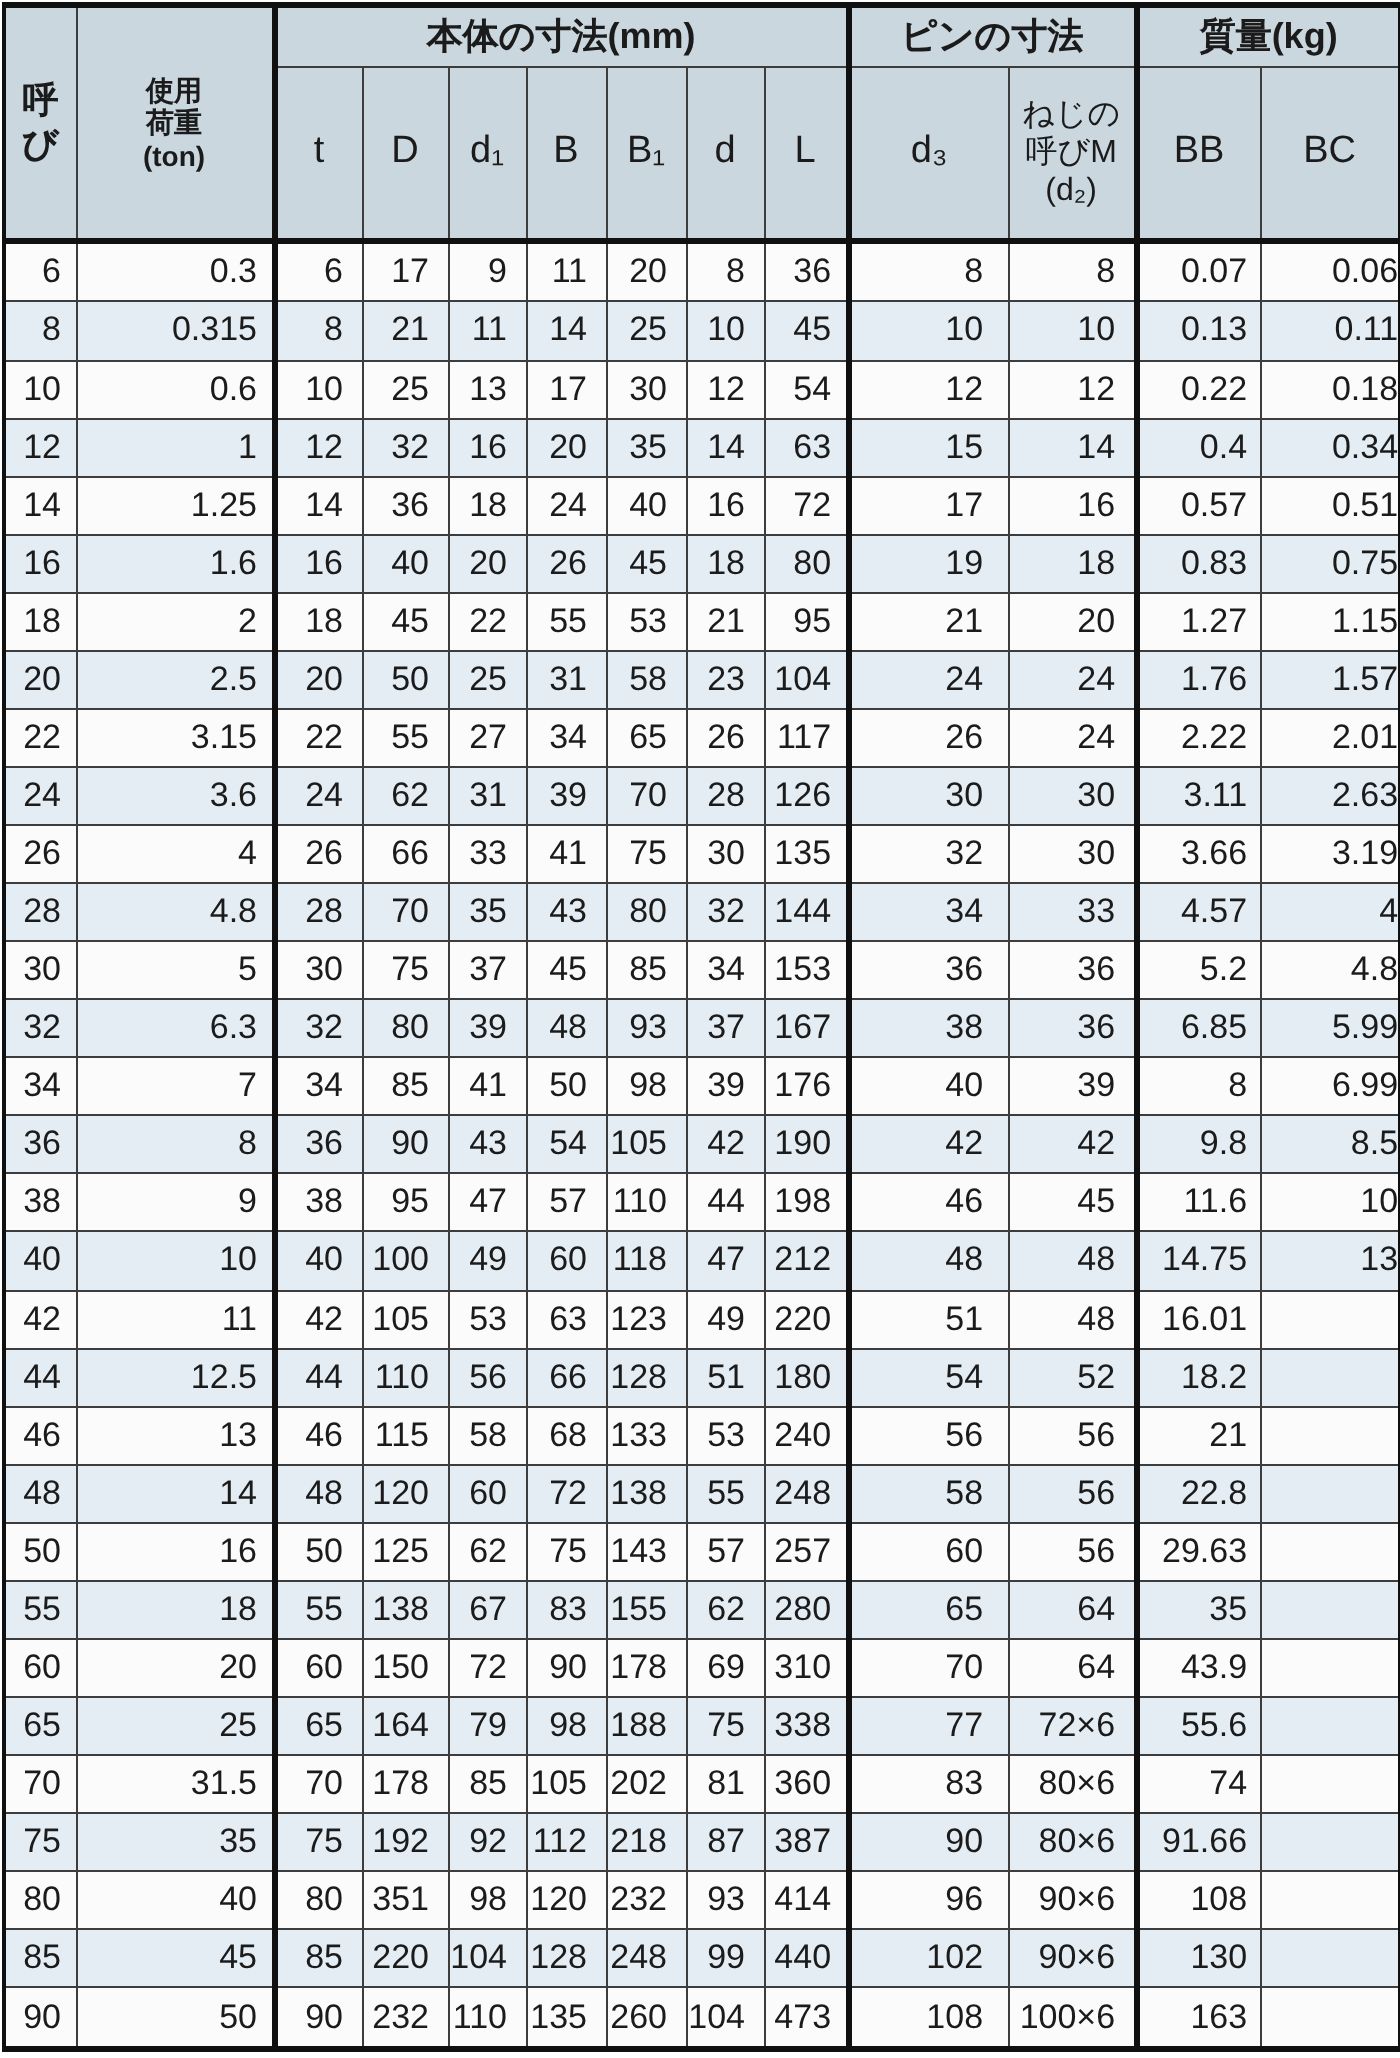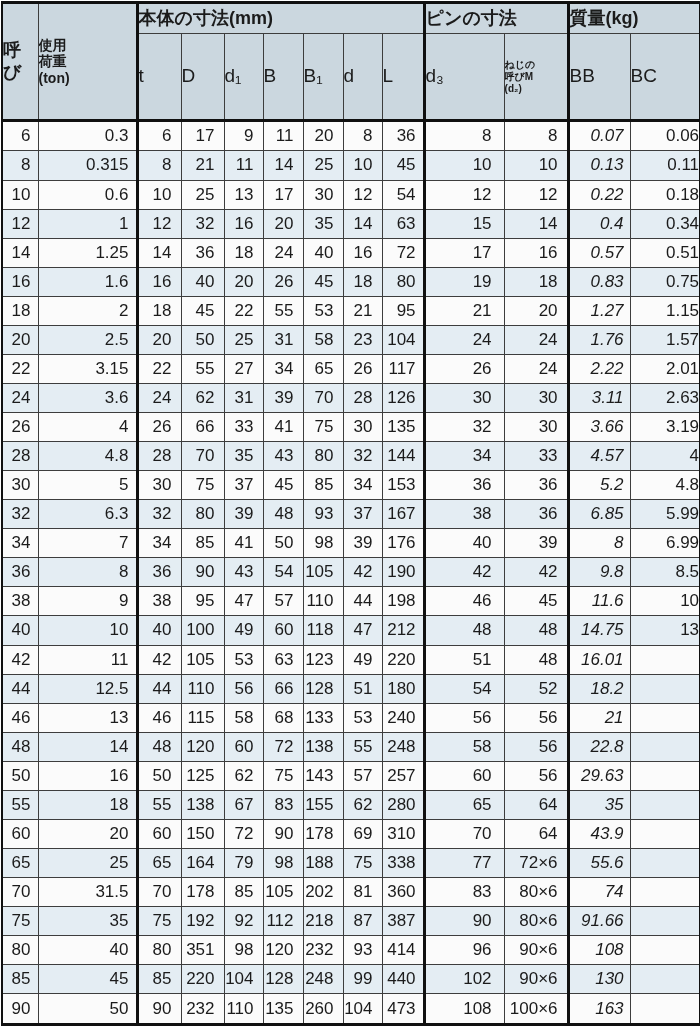"本体の寸法(mm)" th { text-align: left -> center }
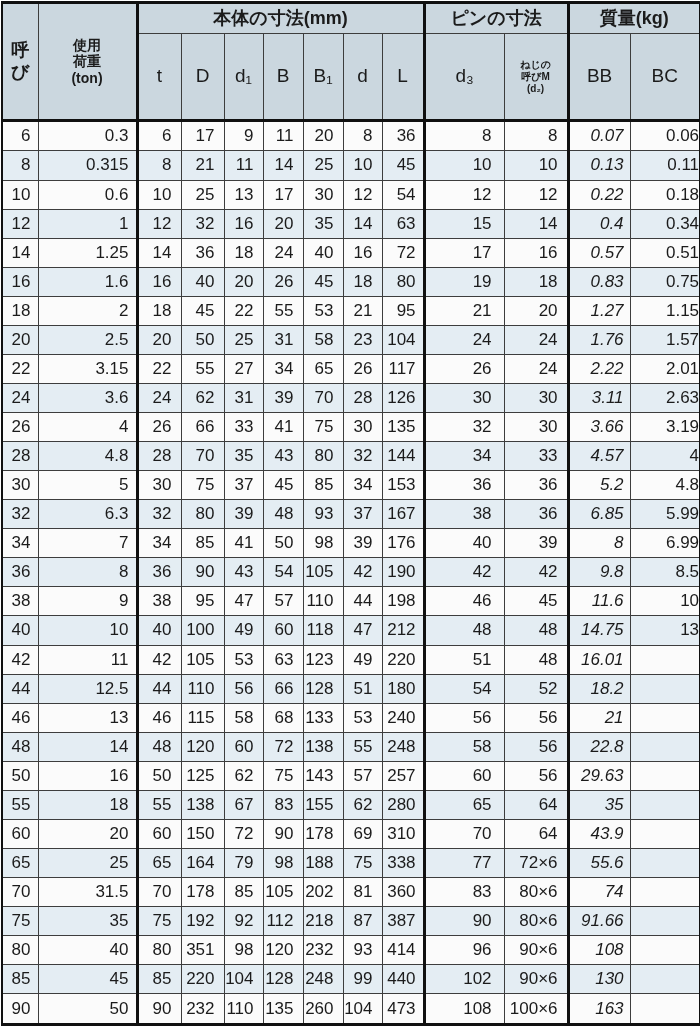"ねじの" th.screw { font-size: 10px -> 16px; font-weight: bold -> normal }
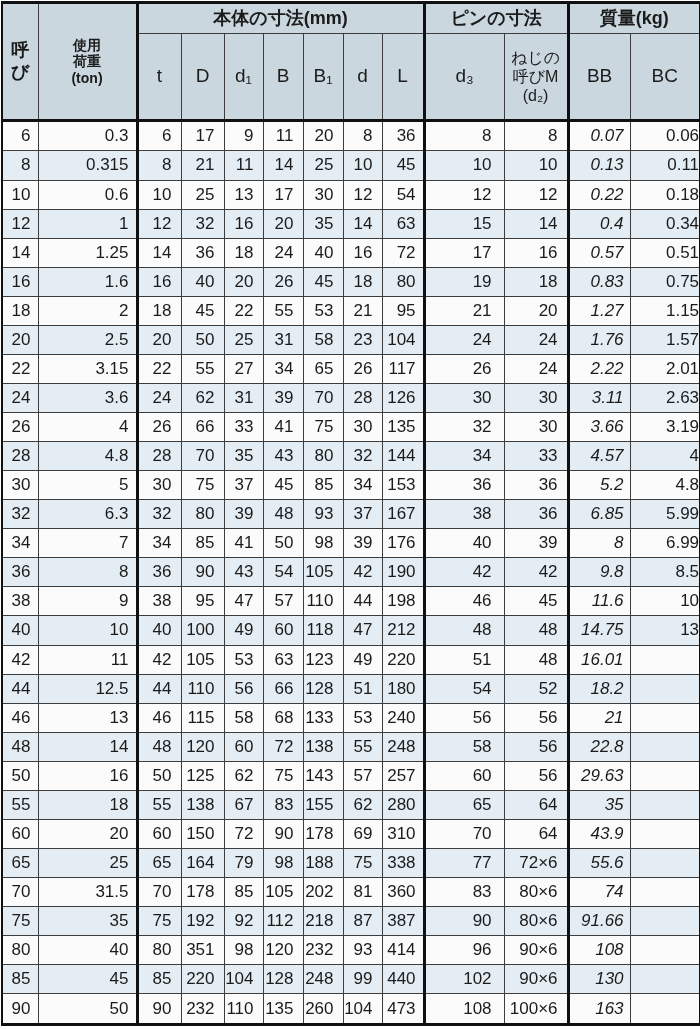"0.07" tbody td.c11 { font-style: italic -> none }
